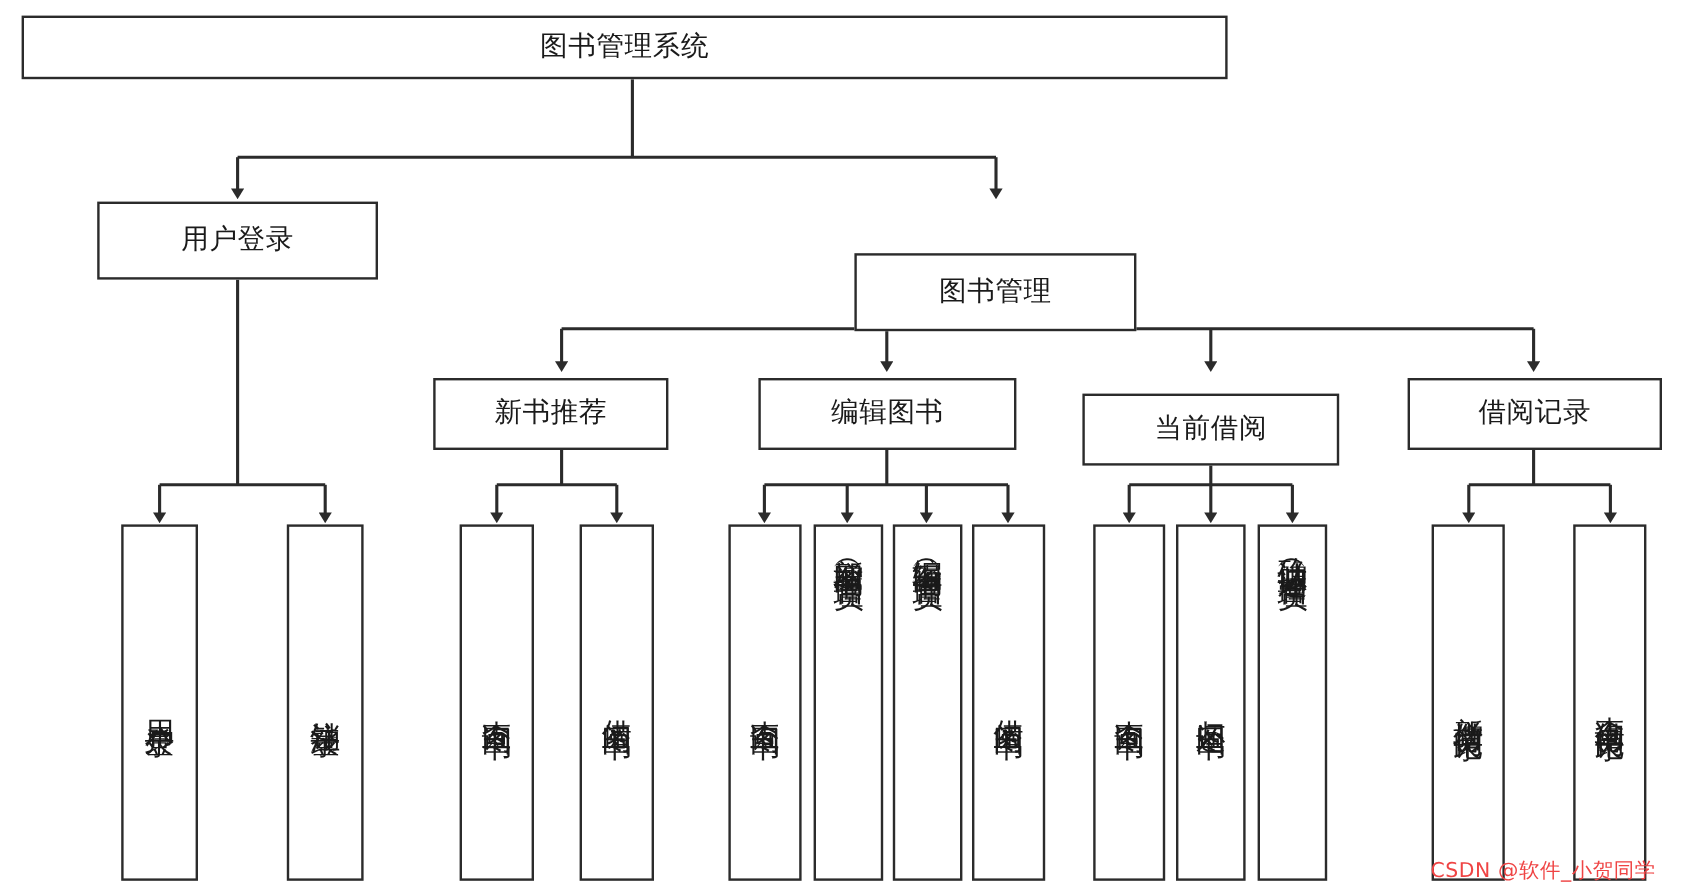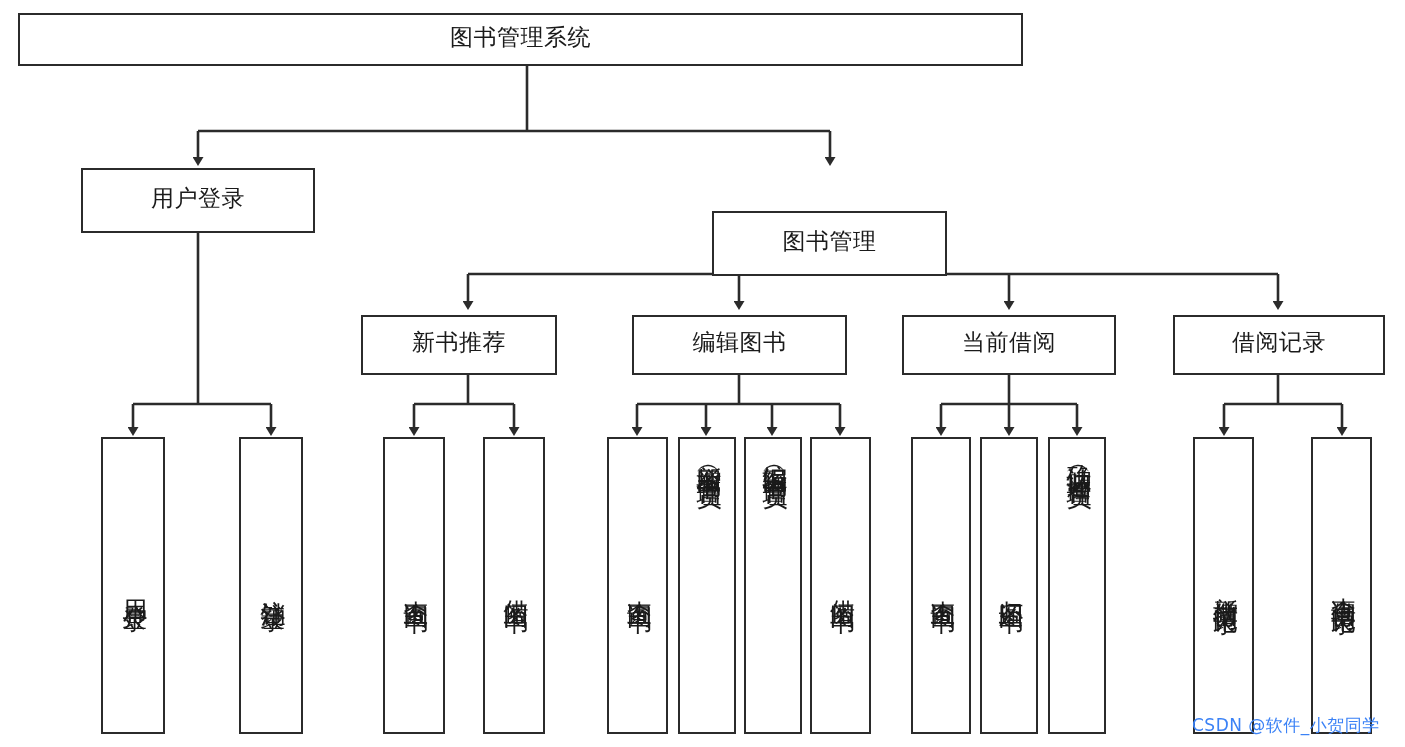"图书管理系统" .node .label { font-family: Liberation Mono, monospace -> none }
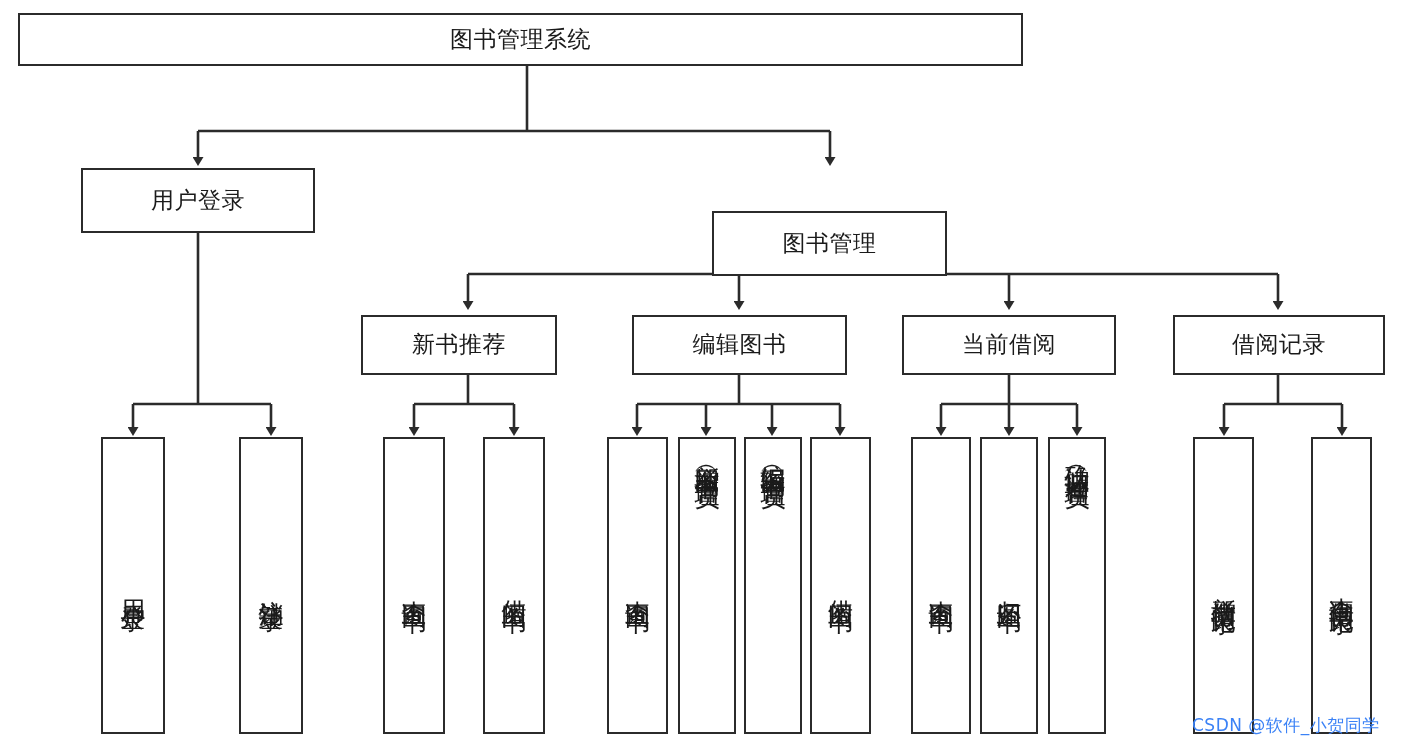"当前借阅" div.node { top: 315px -> 328px }
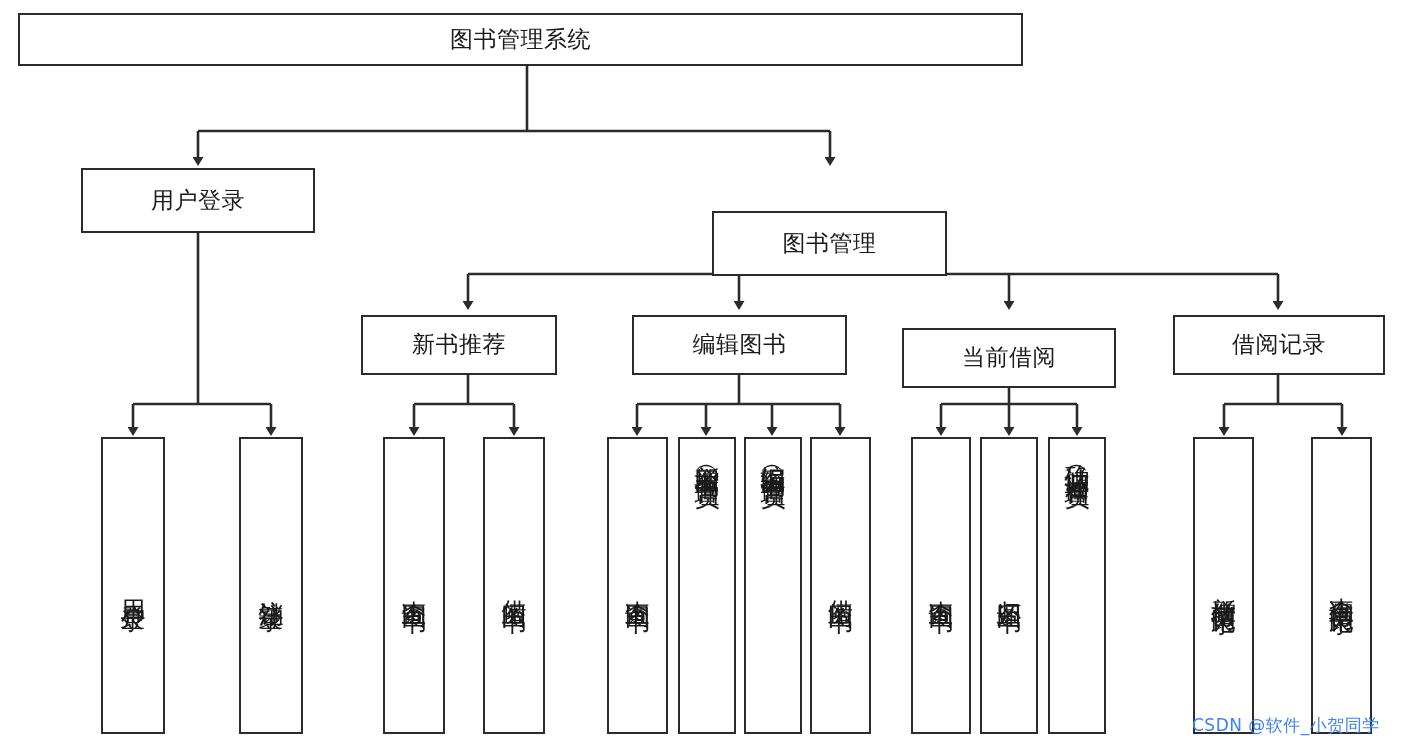"CSDN @软件_小贺同学" #watermark { color: #3b82f6 -> #ef4444 }
